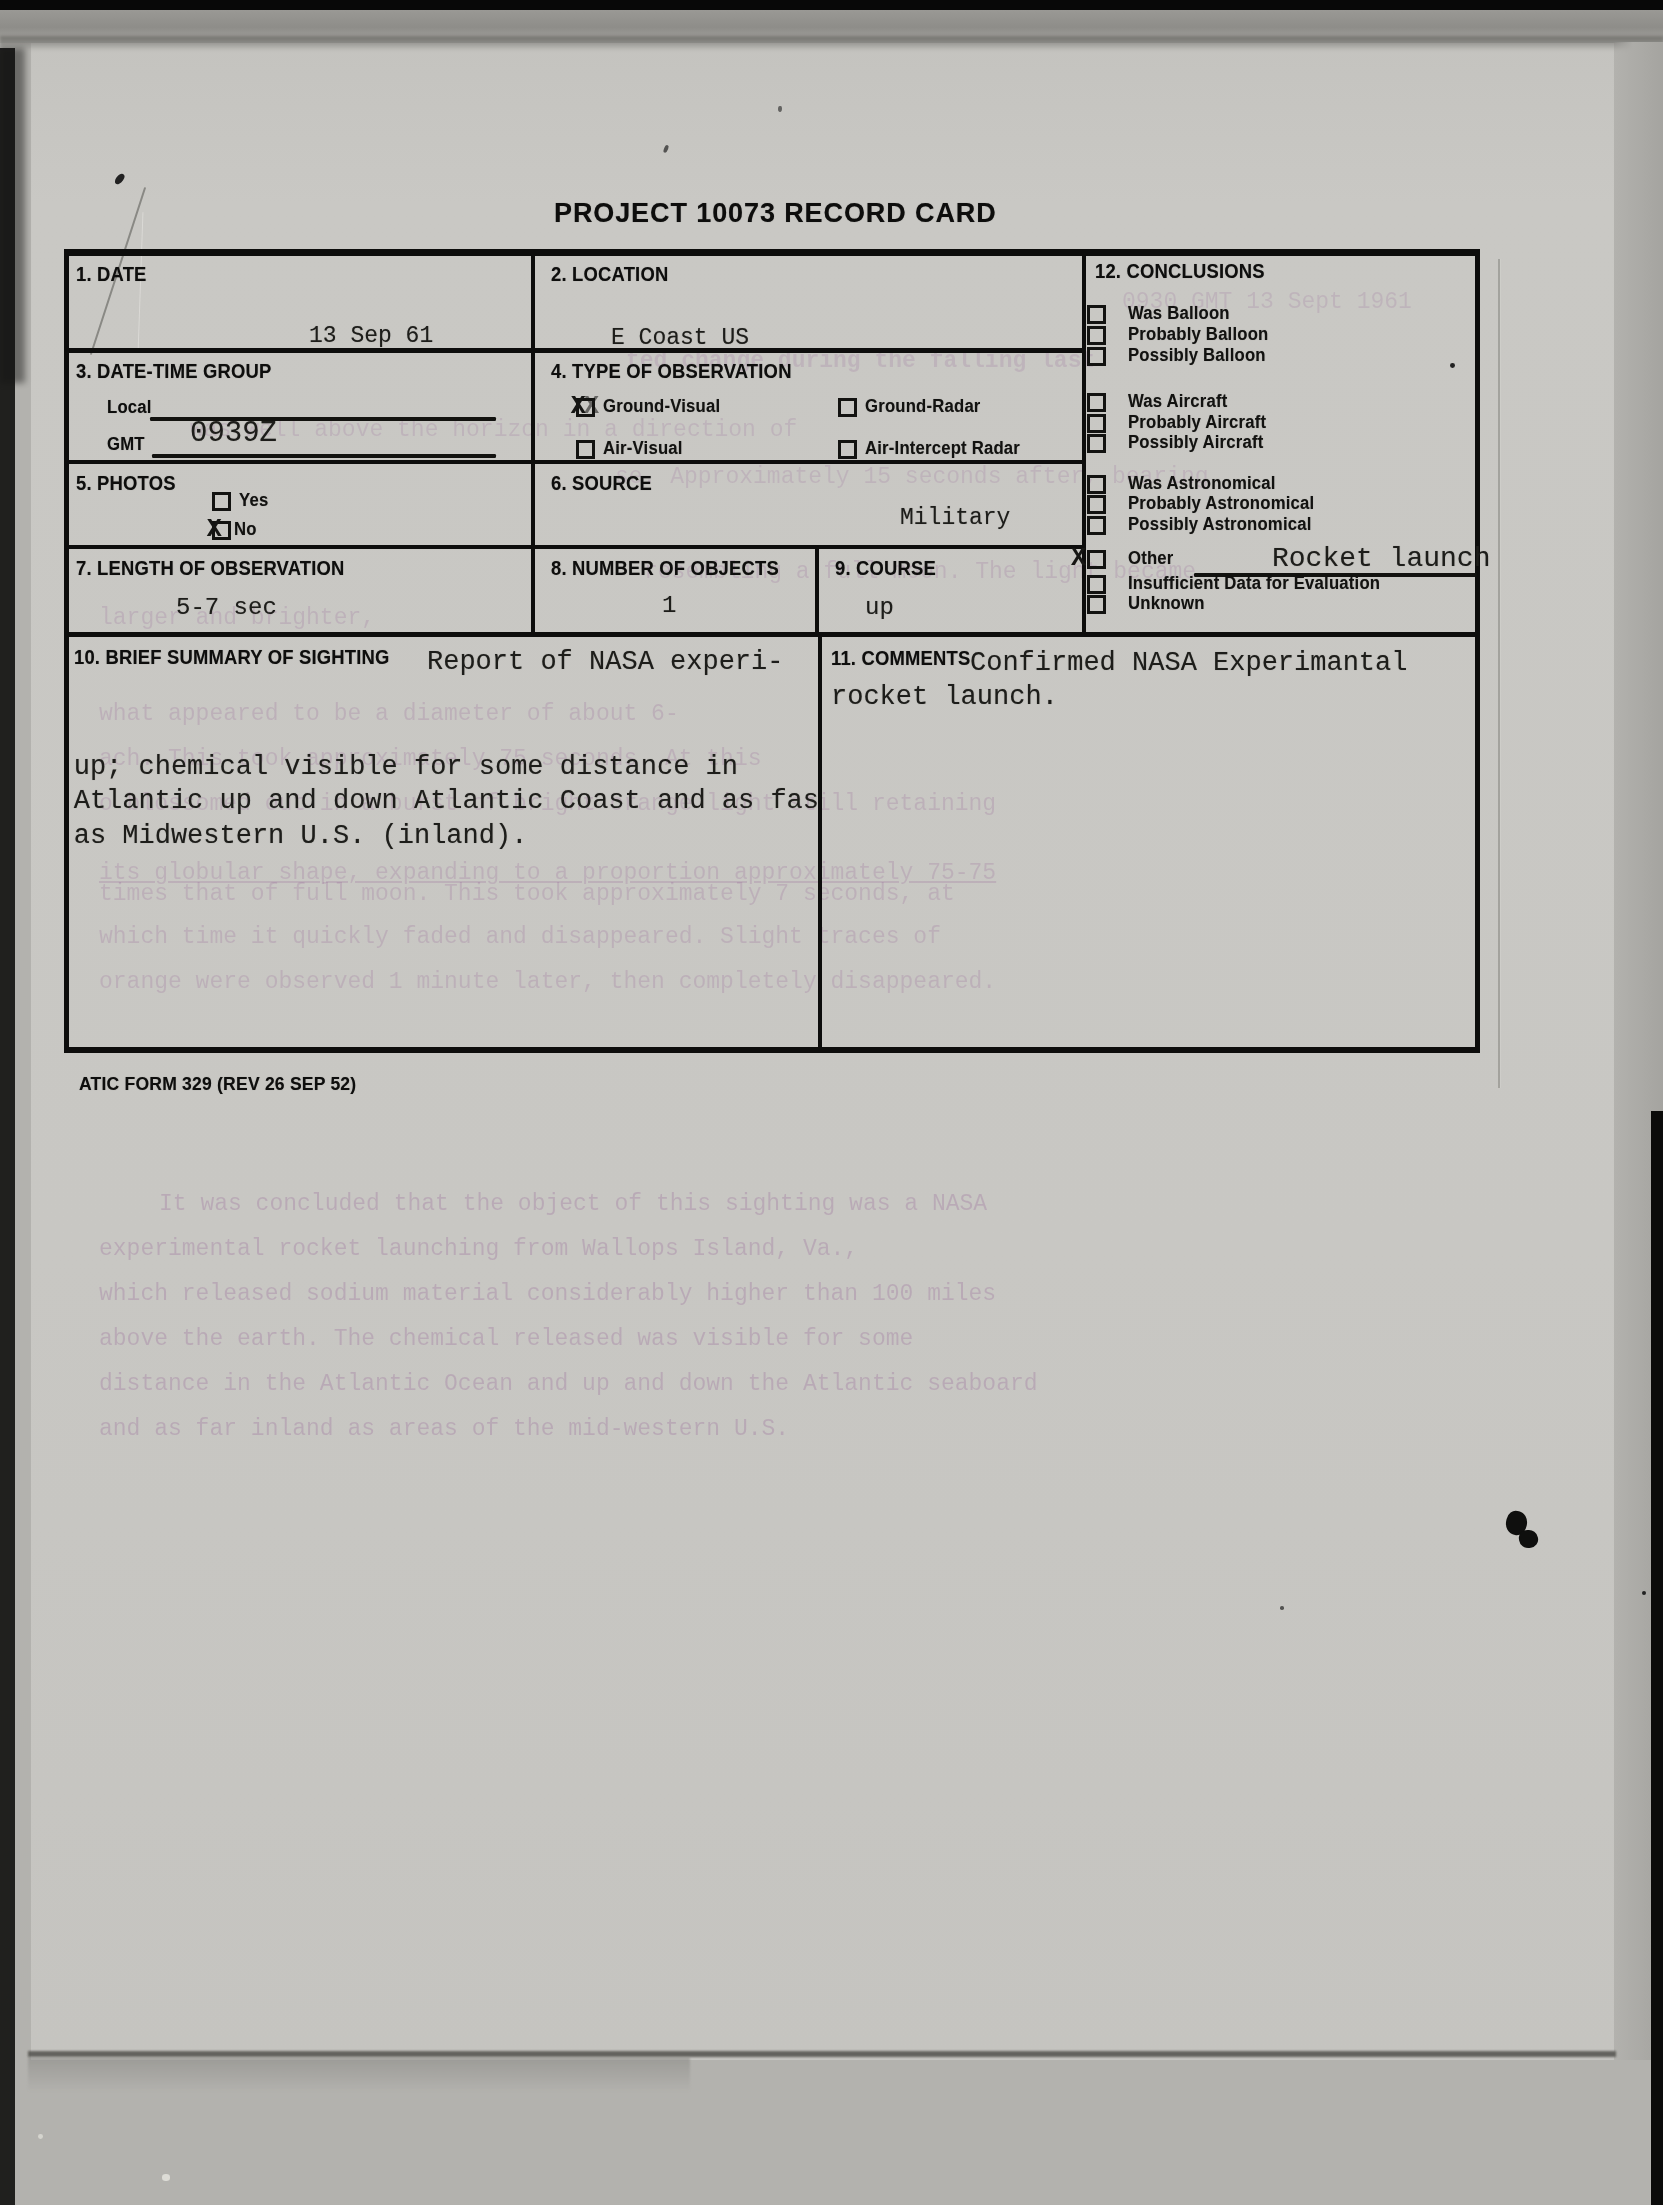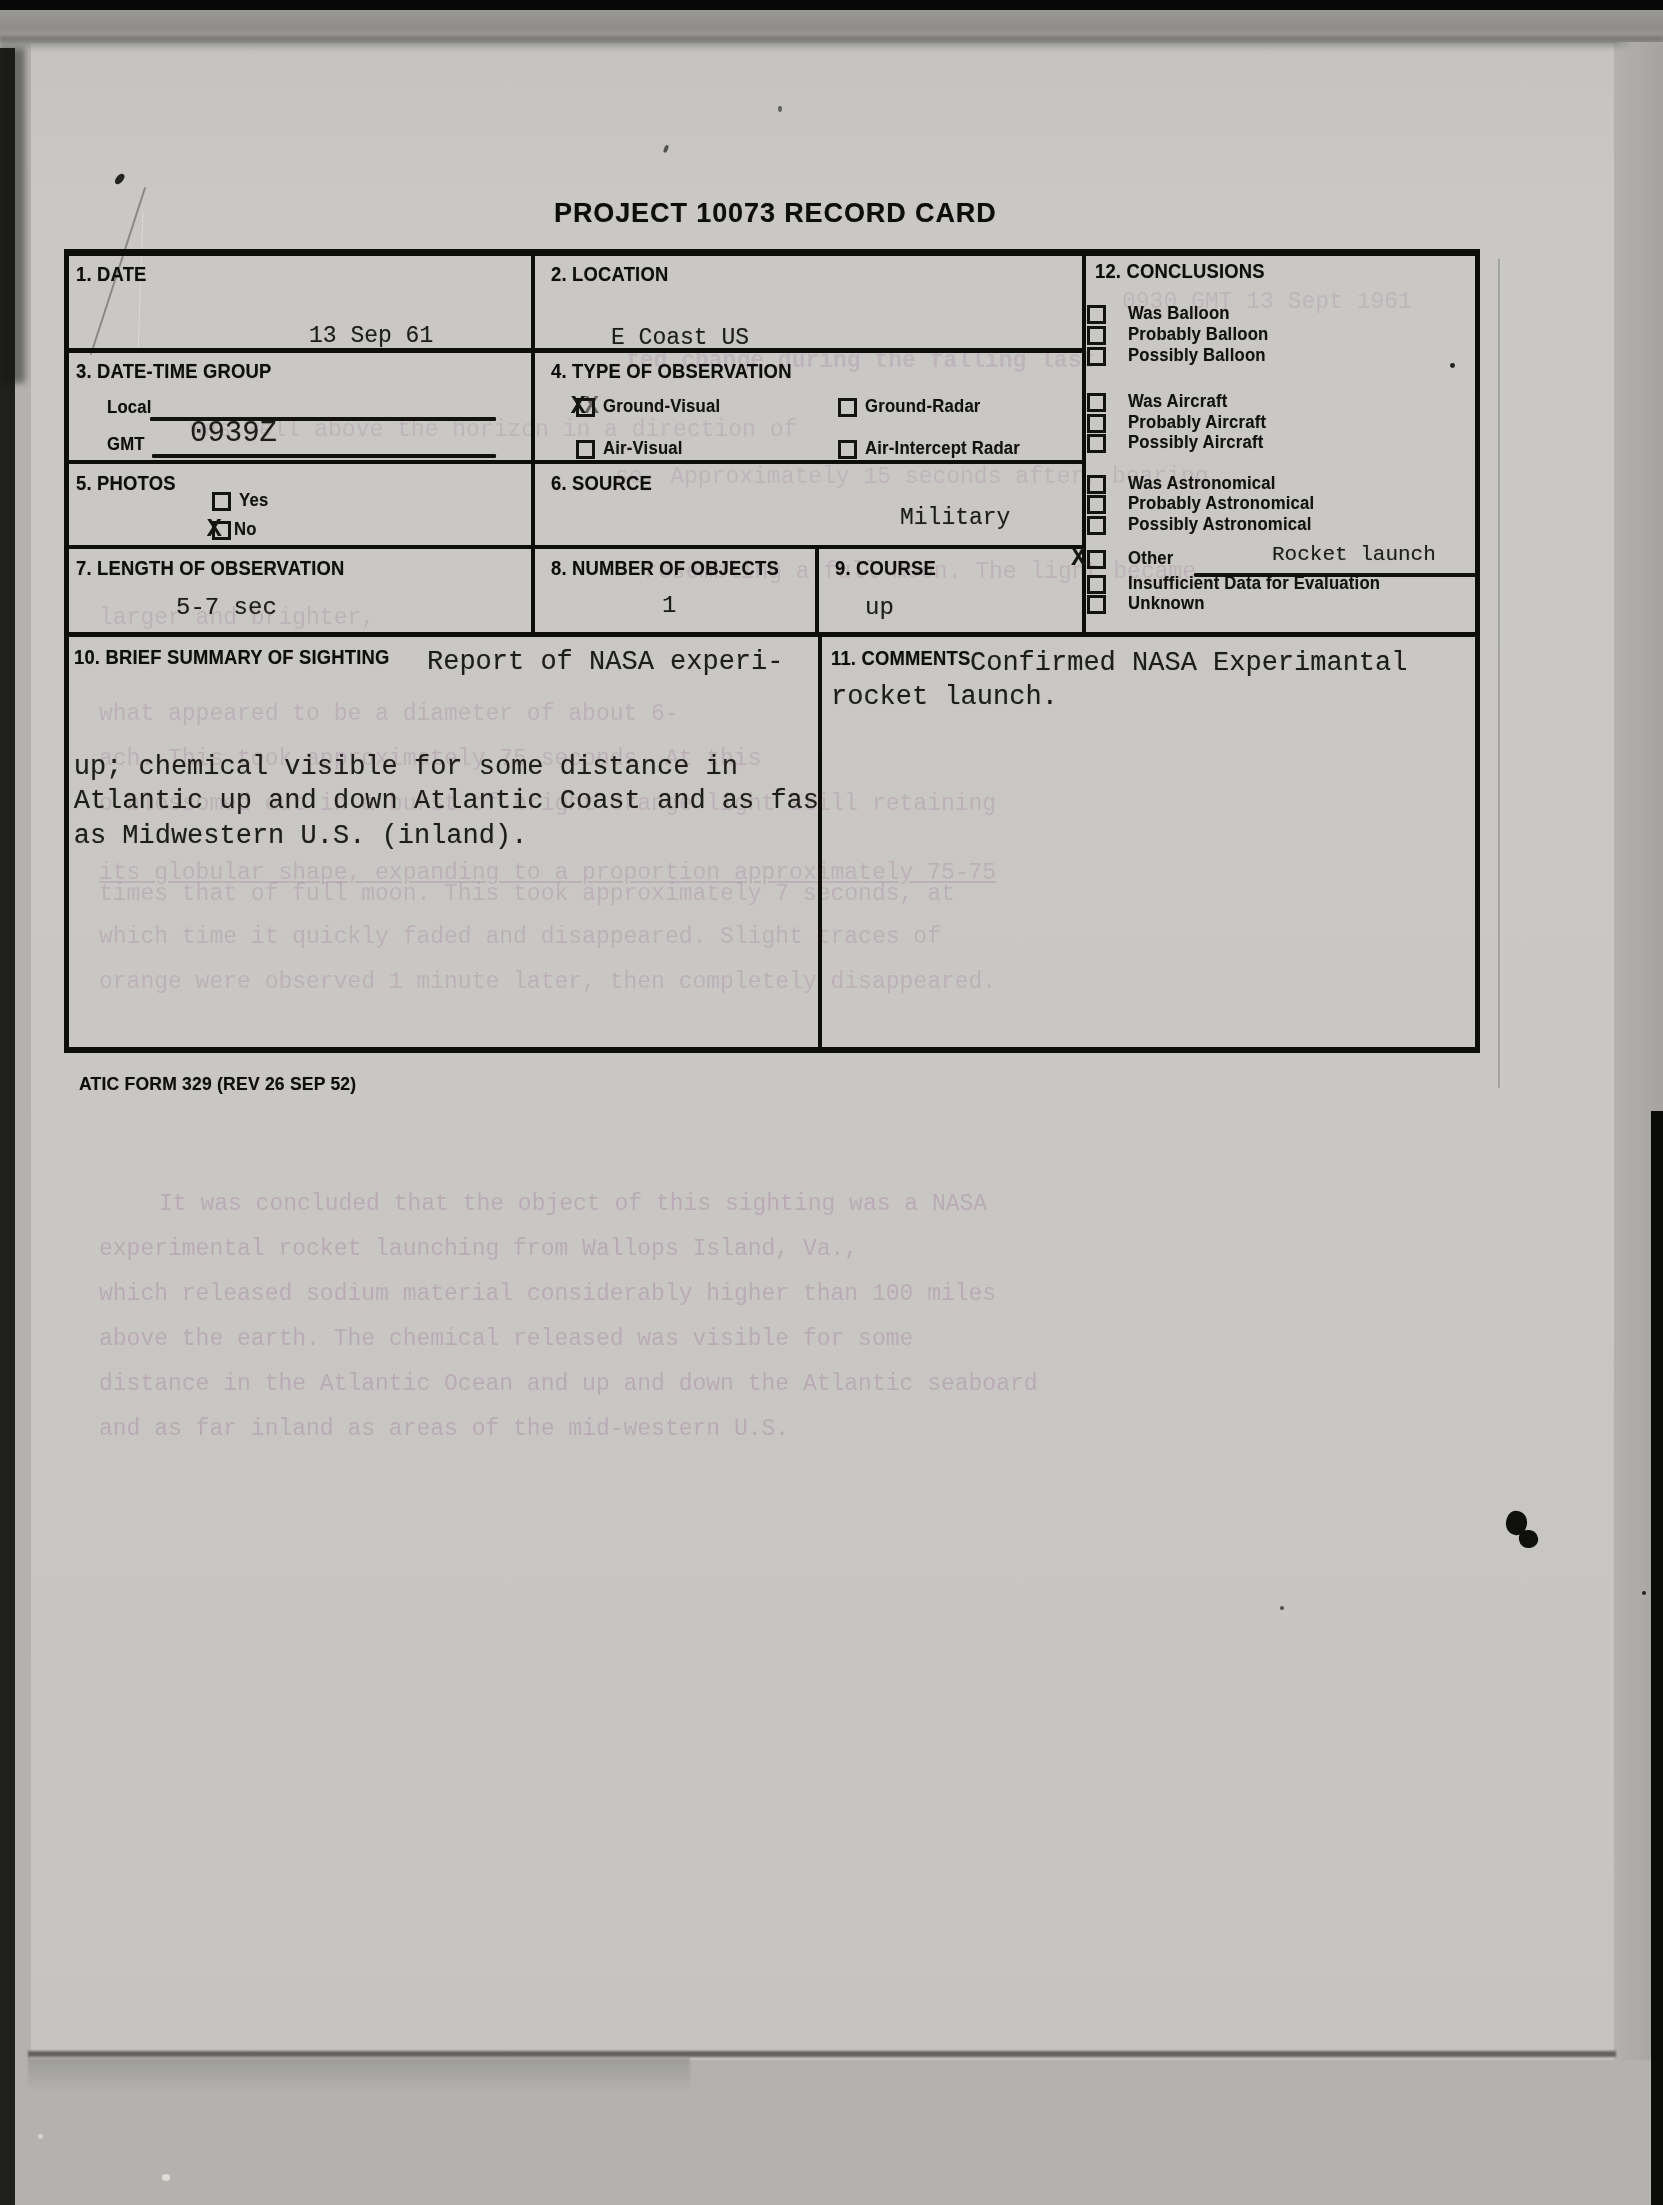"Rocket launch" span.mono { font-size: 21px -> 28px }
